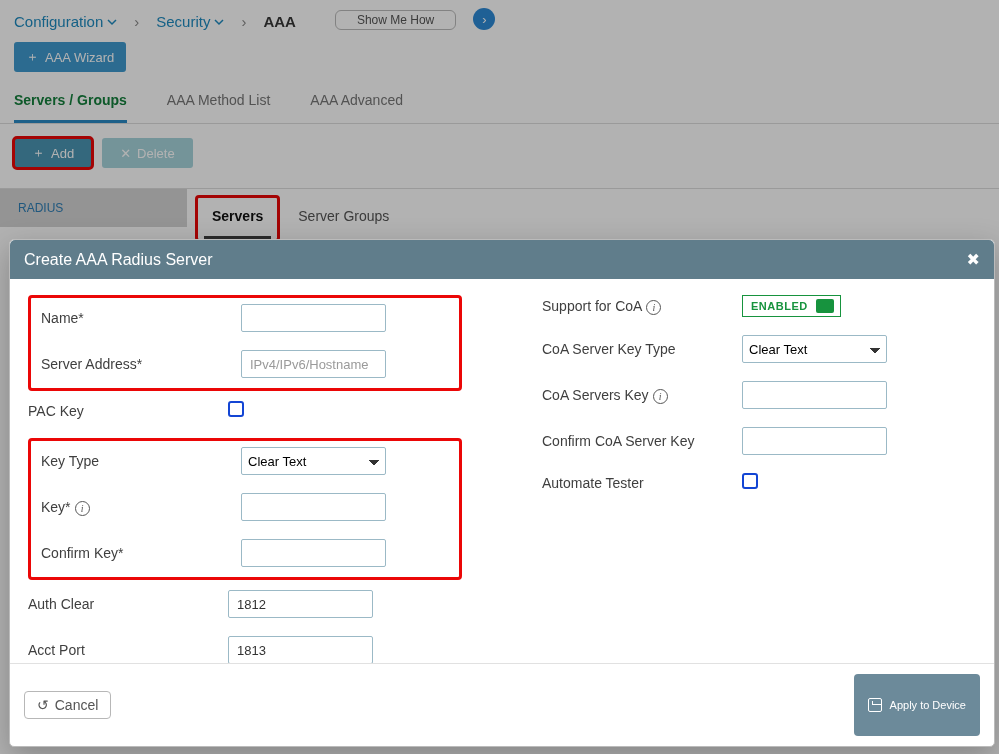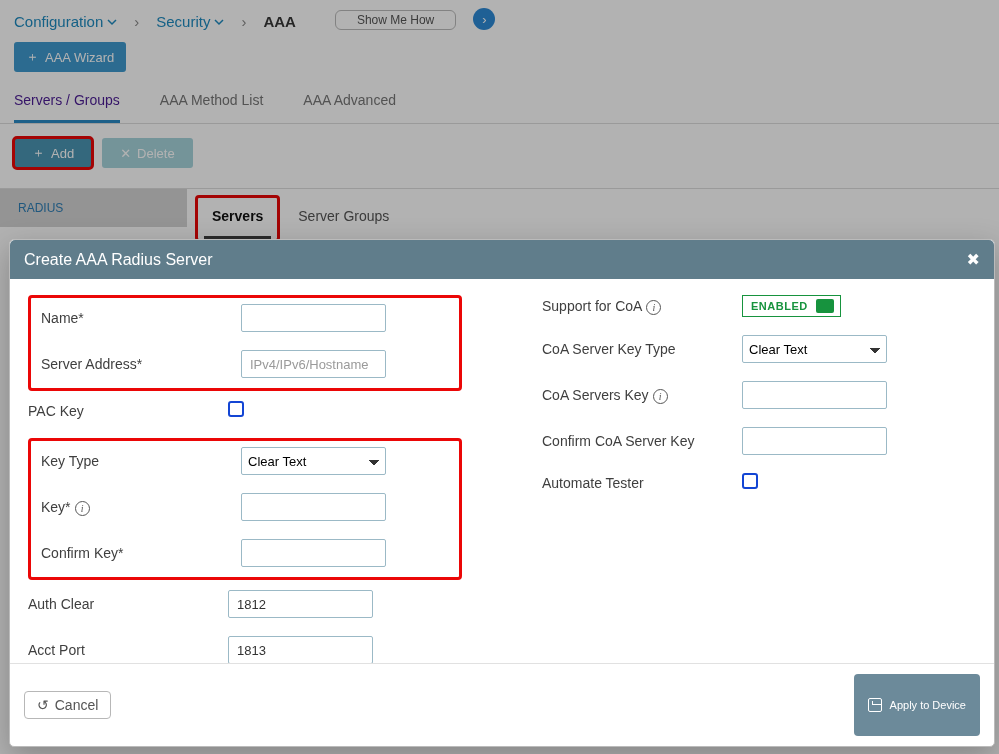"Servers / Groups" .tabs1 .tab.active { color: #4c1d95 -> #15803d; font-weight: 400 -> 700 }
